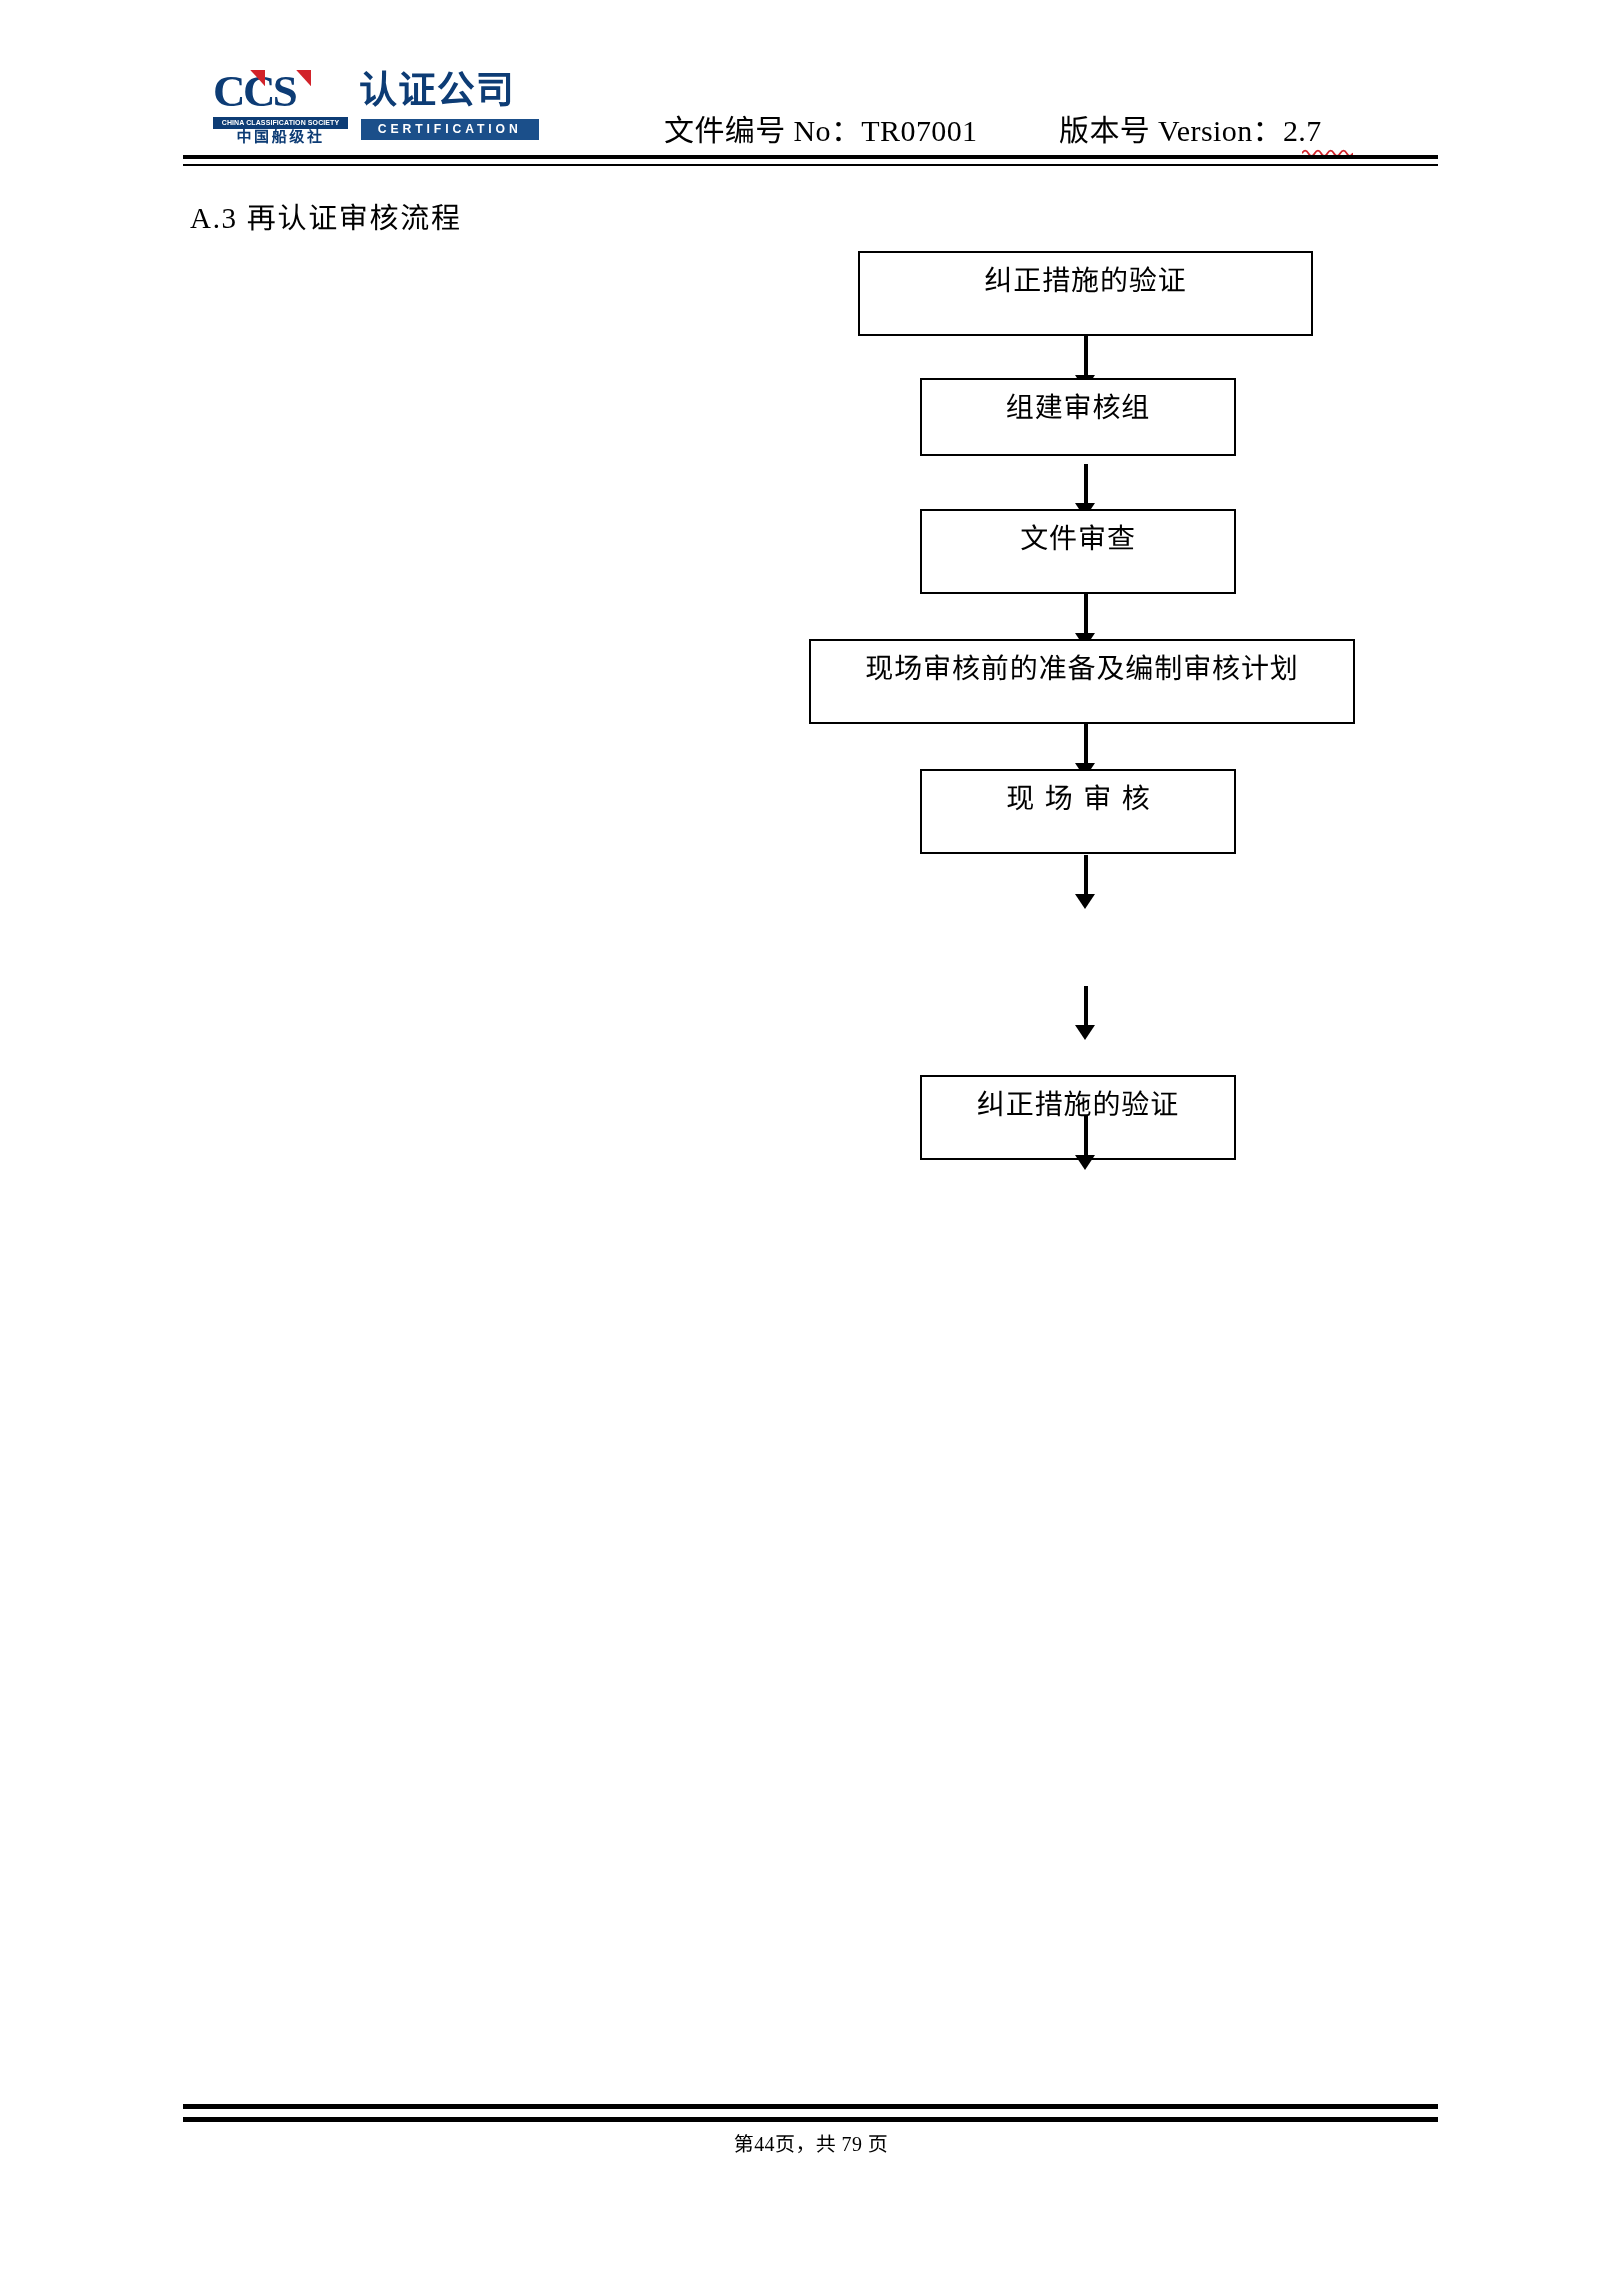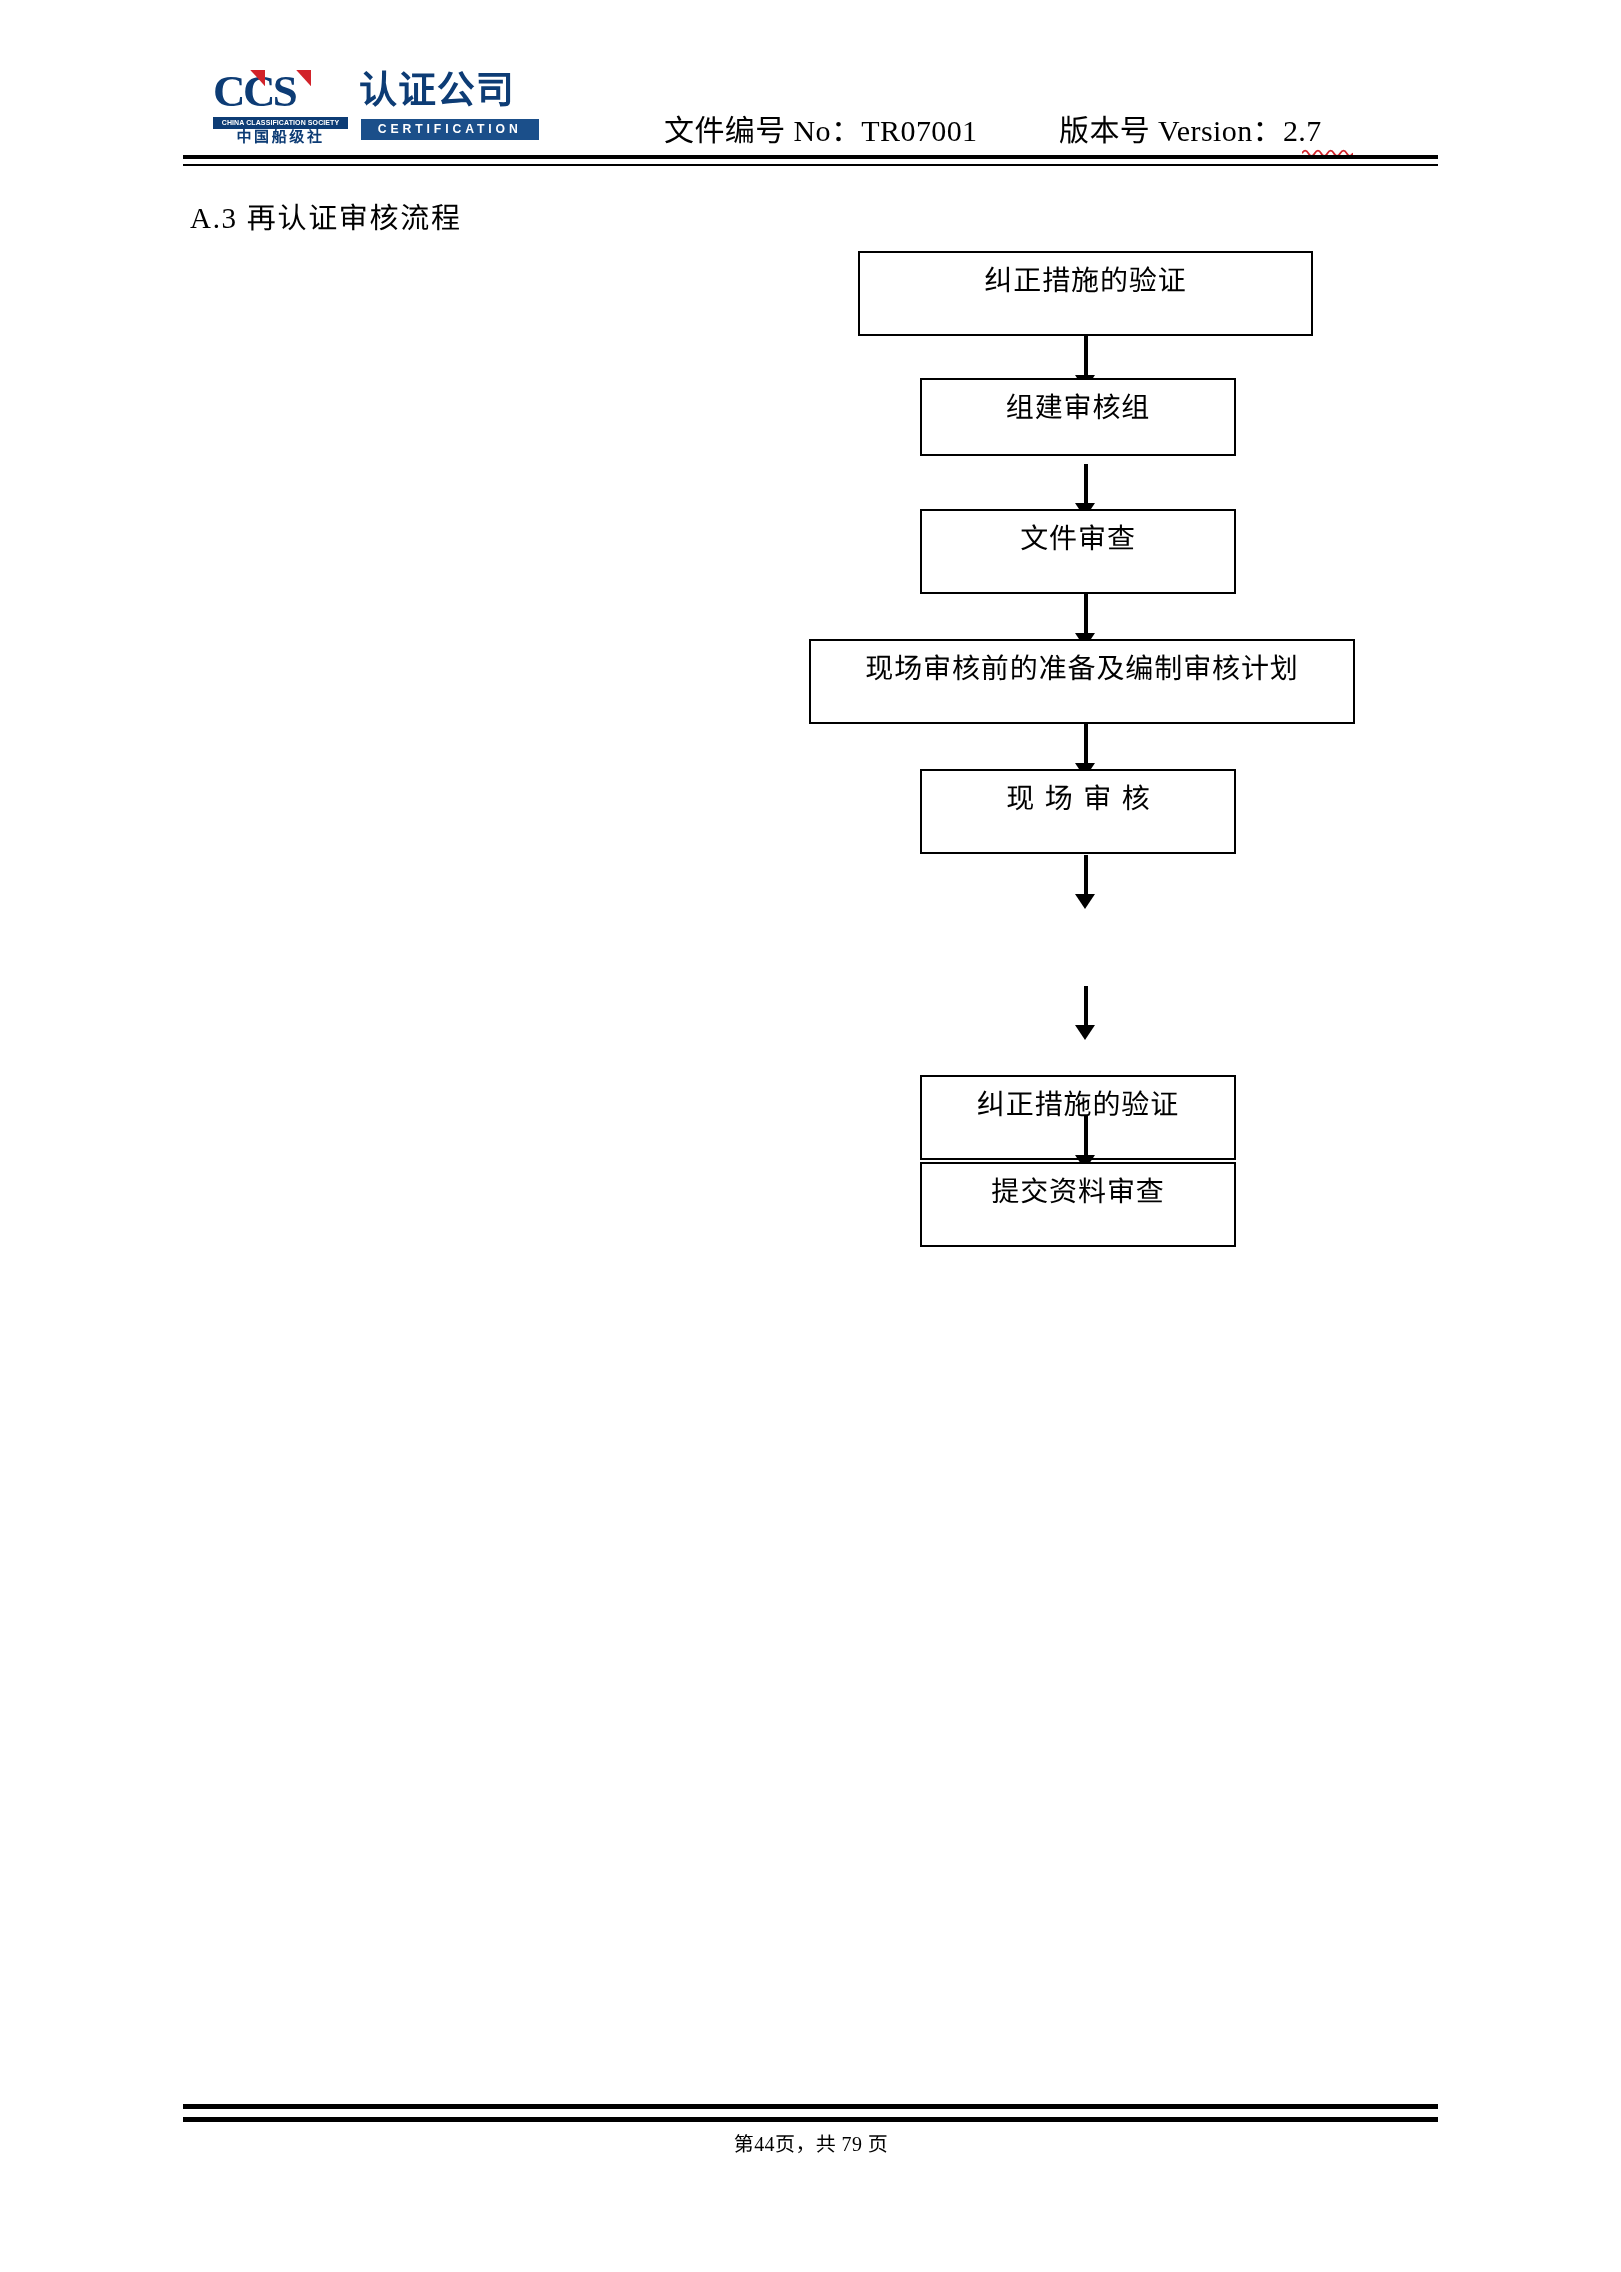"提交资料审查" div.node { html: <div> <span>提交资料审查</span> </div> -> none }
